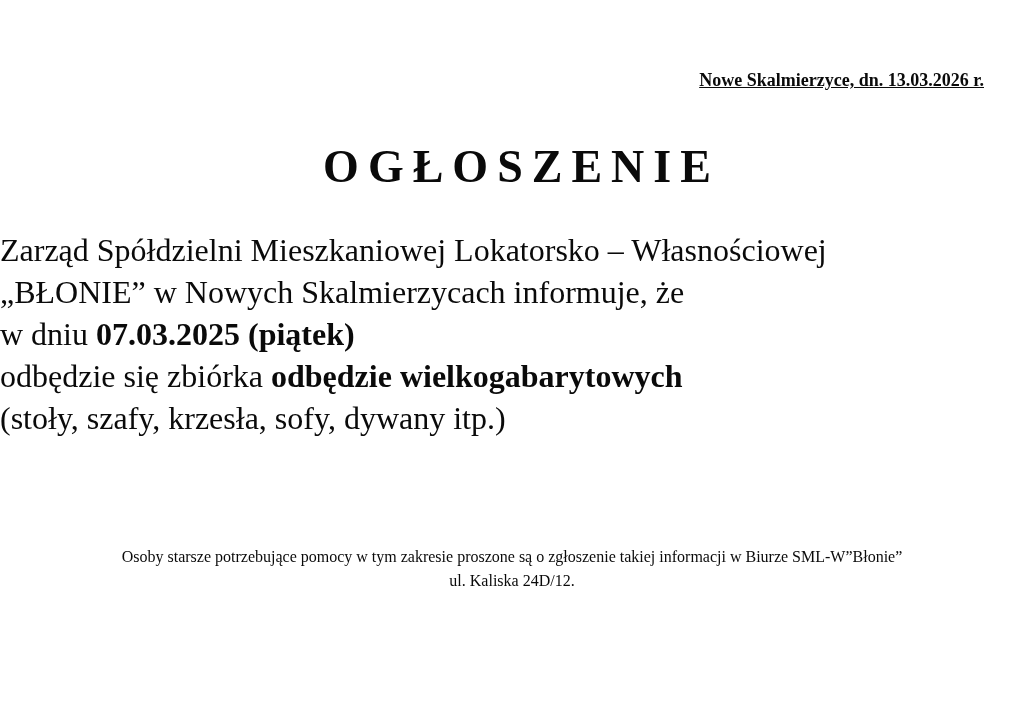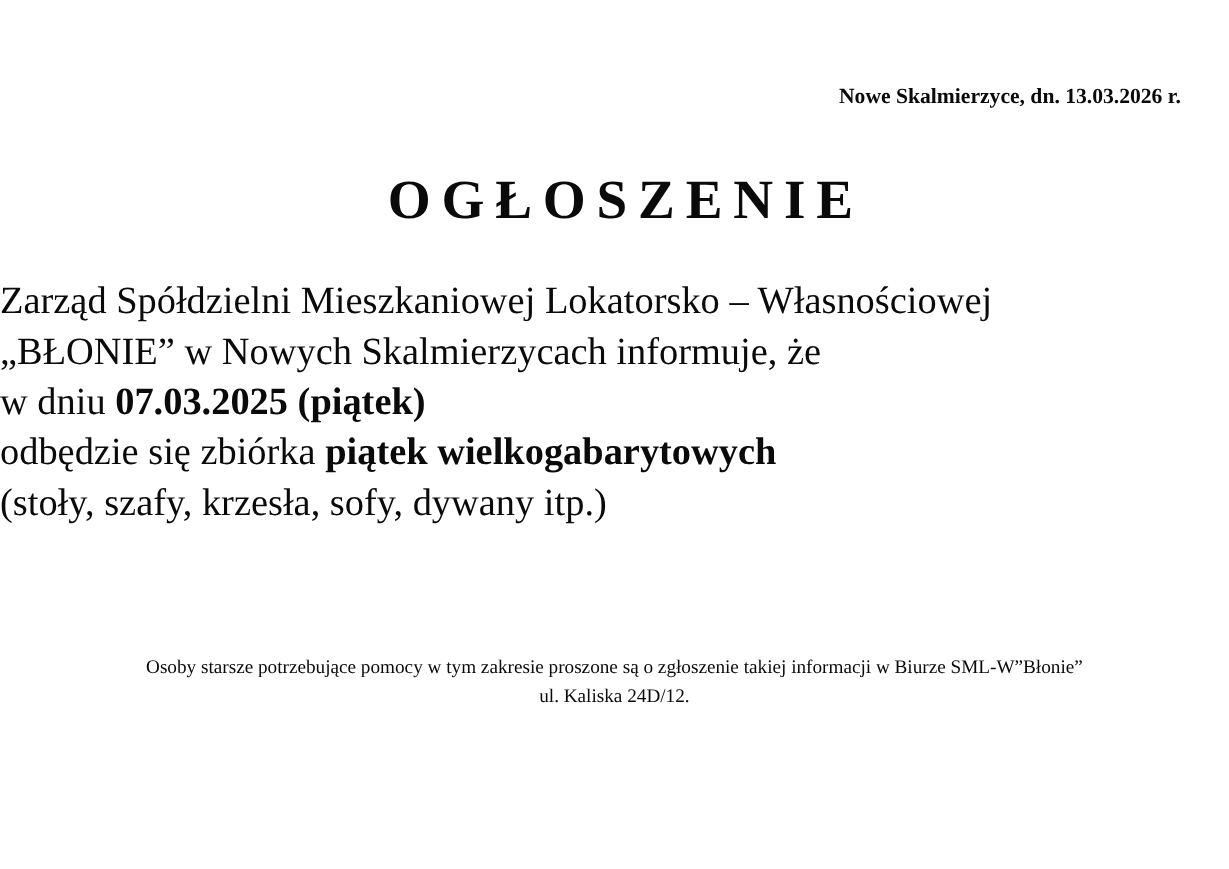"Nowe Skalmierzyce, dn. 13.03.2026 r." .dateline { text-decoration: none -> underline }
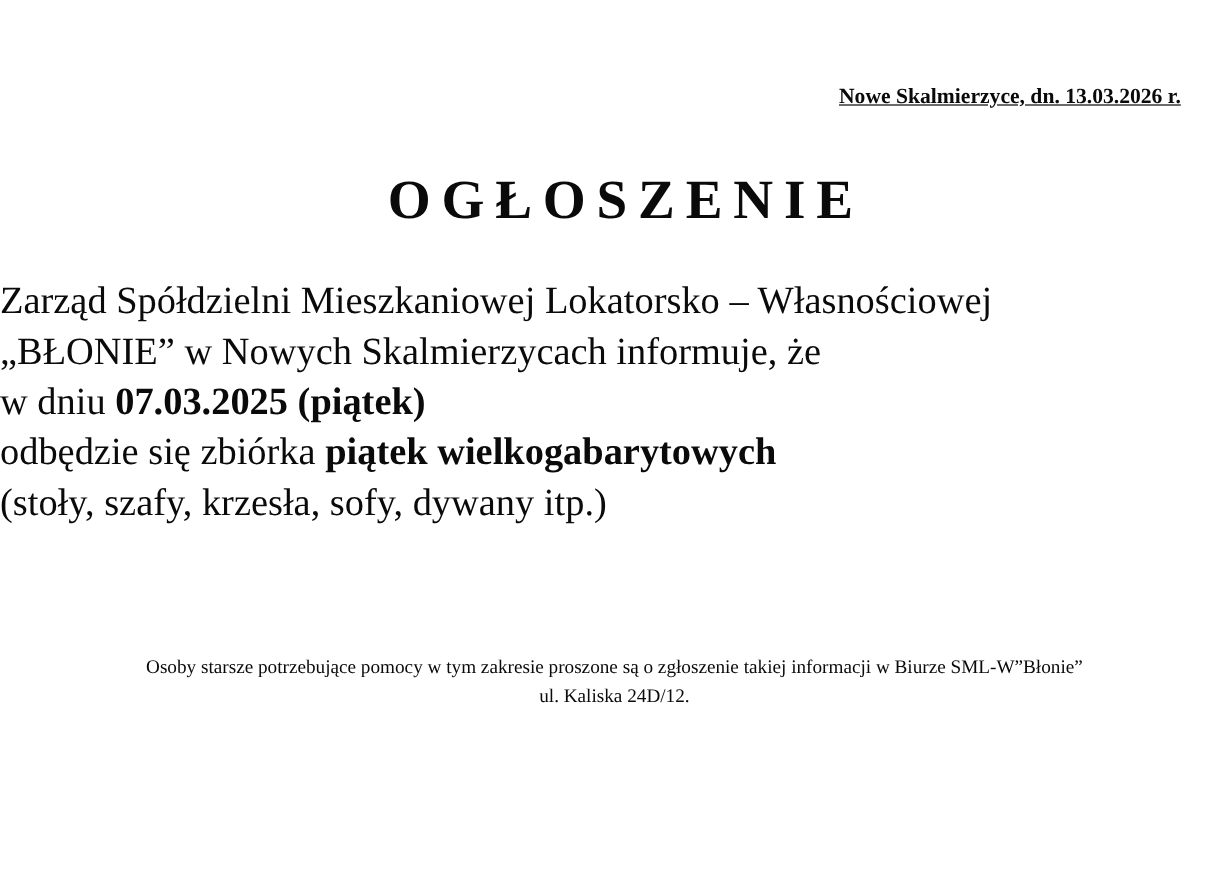"piątek wielkogabarytowych" span.seg { text: piątek -> odbędzie }
